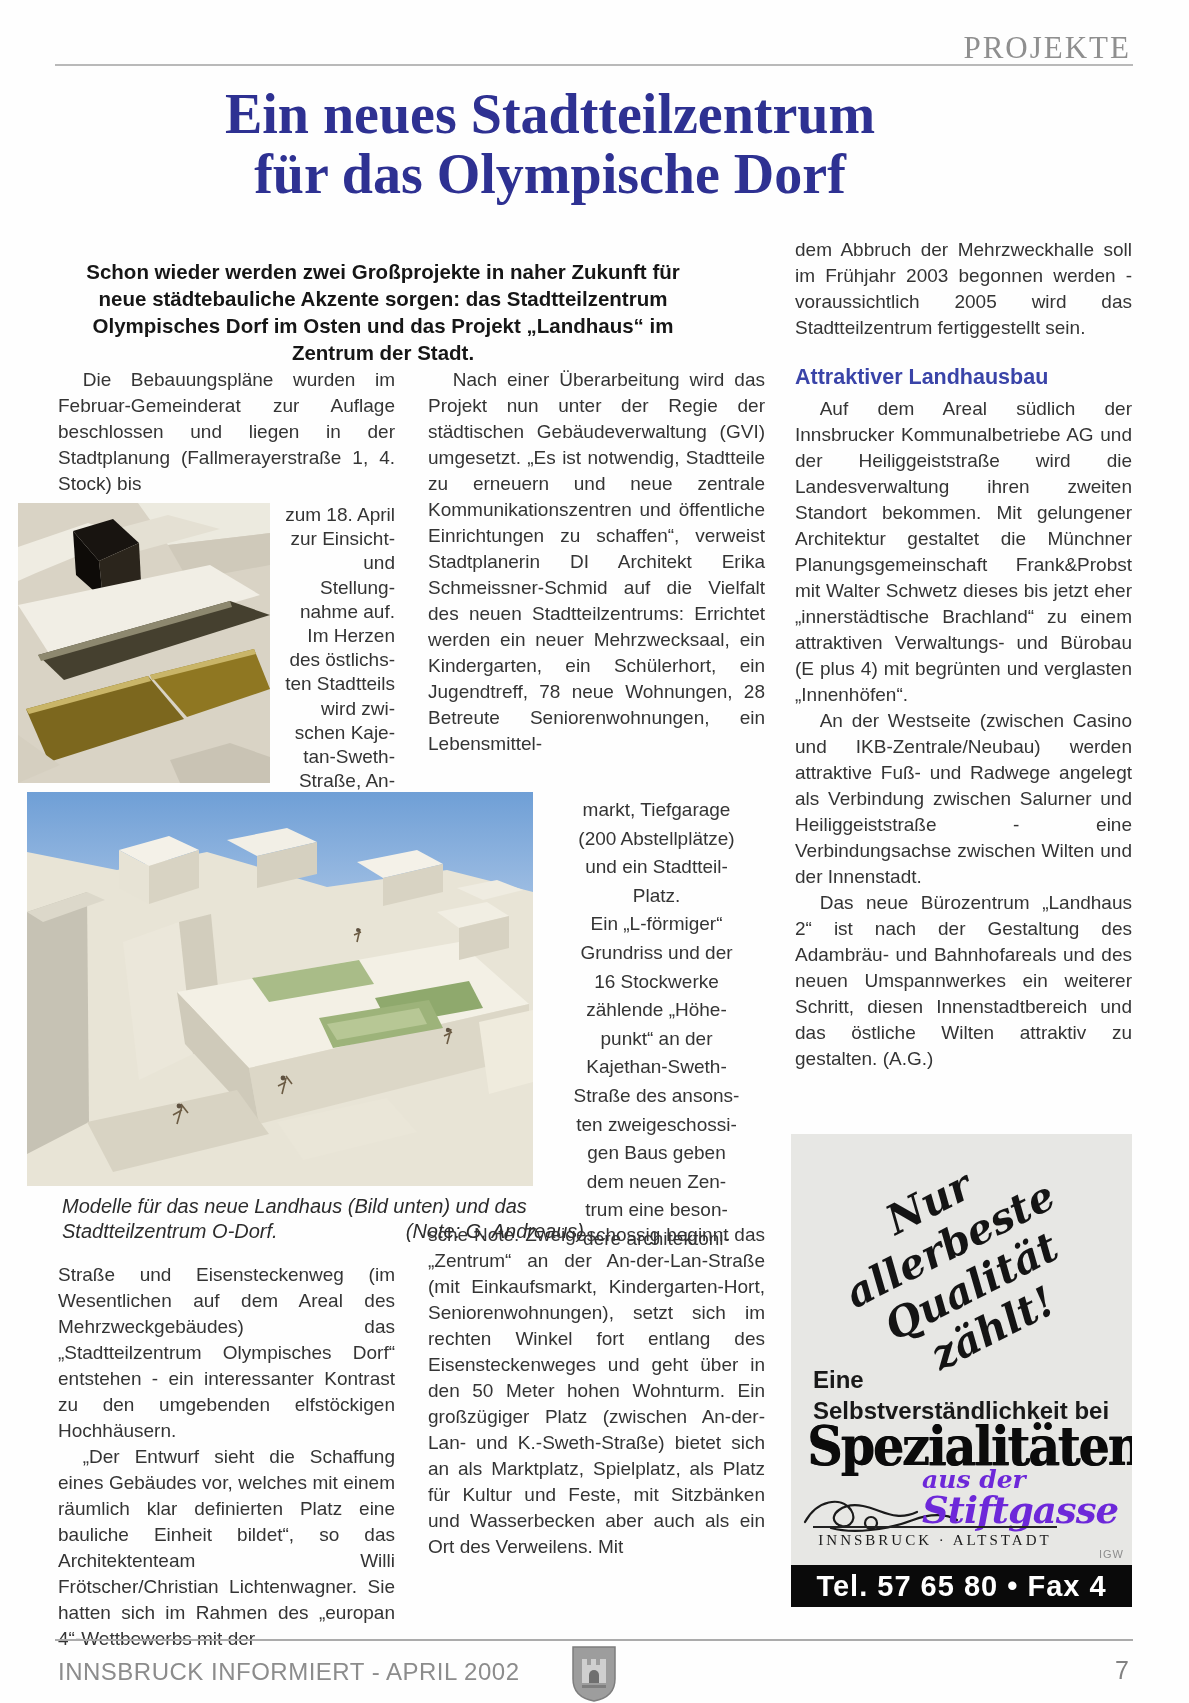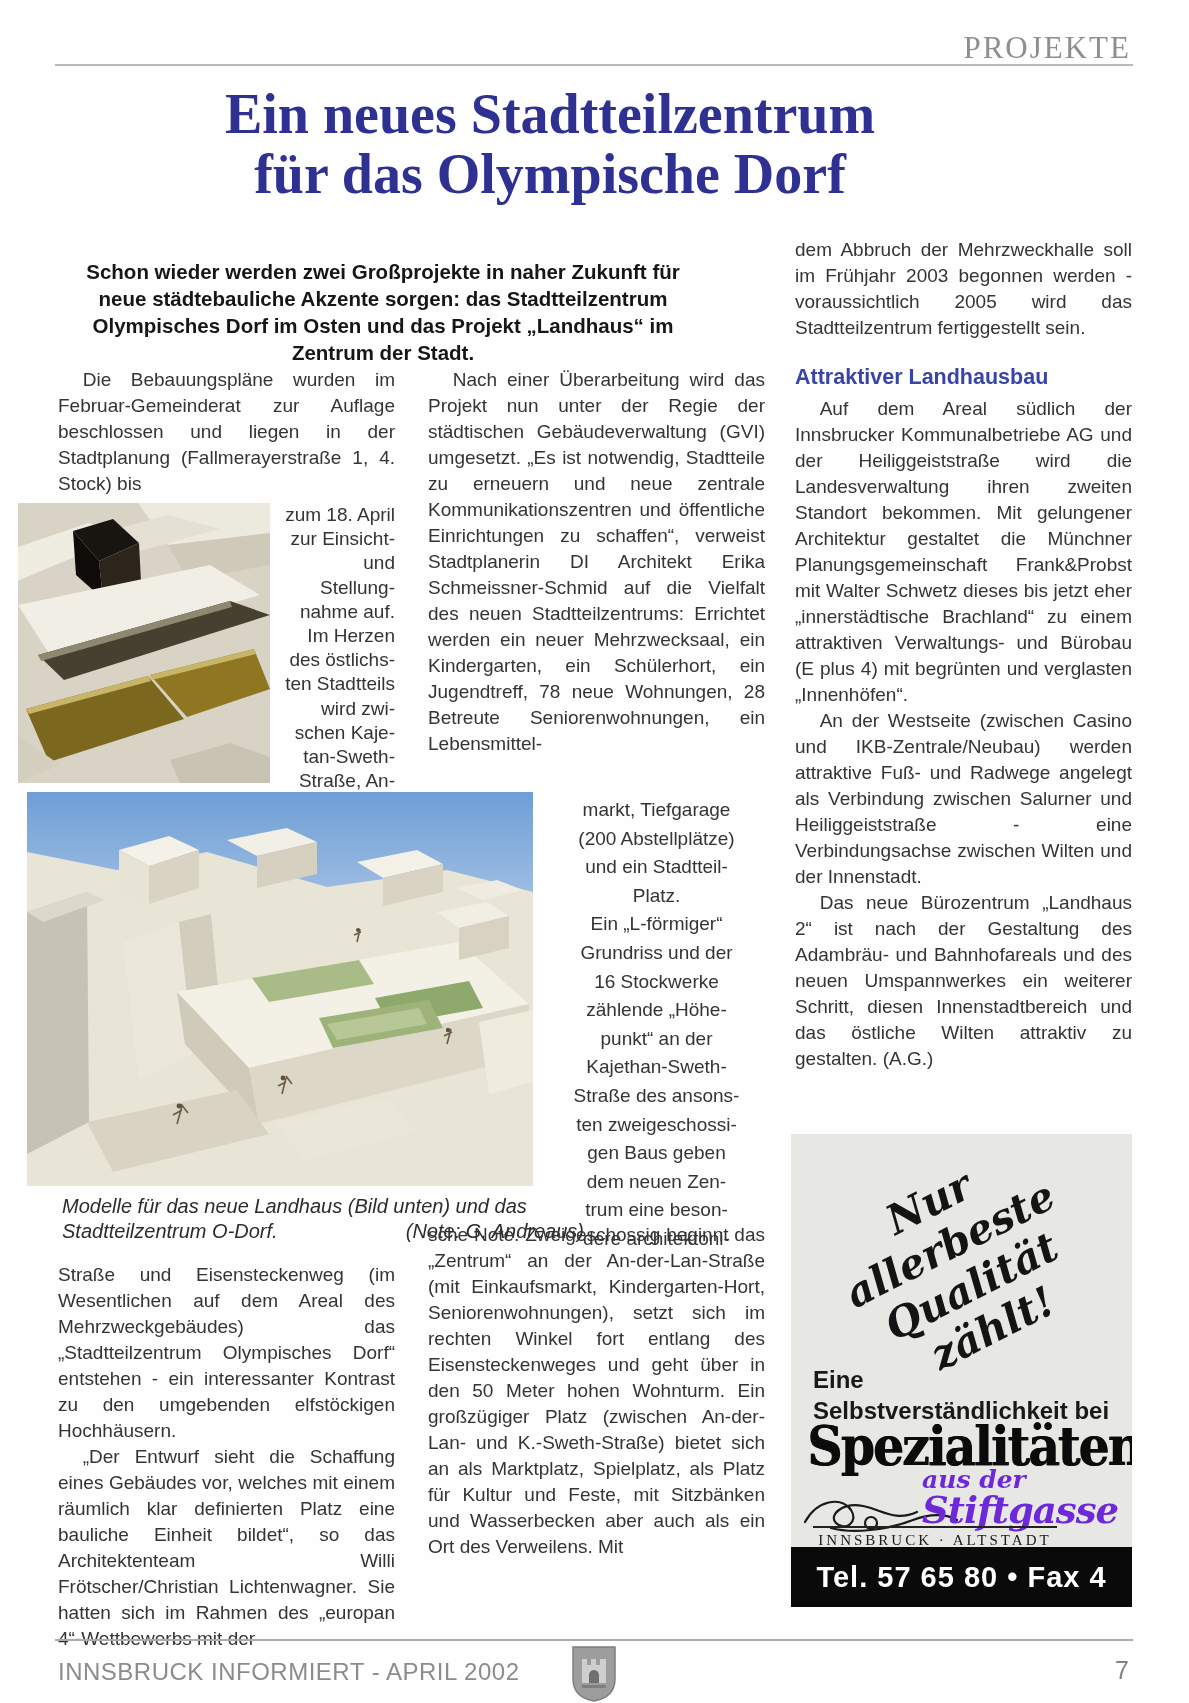"Tel. 57 65 80 •" .ad-bar { height: 60px -> 42px }
